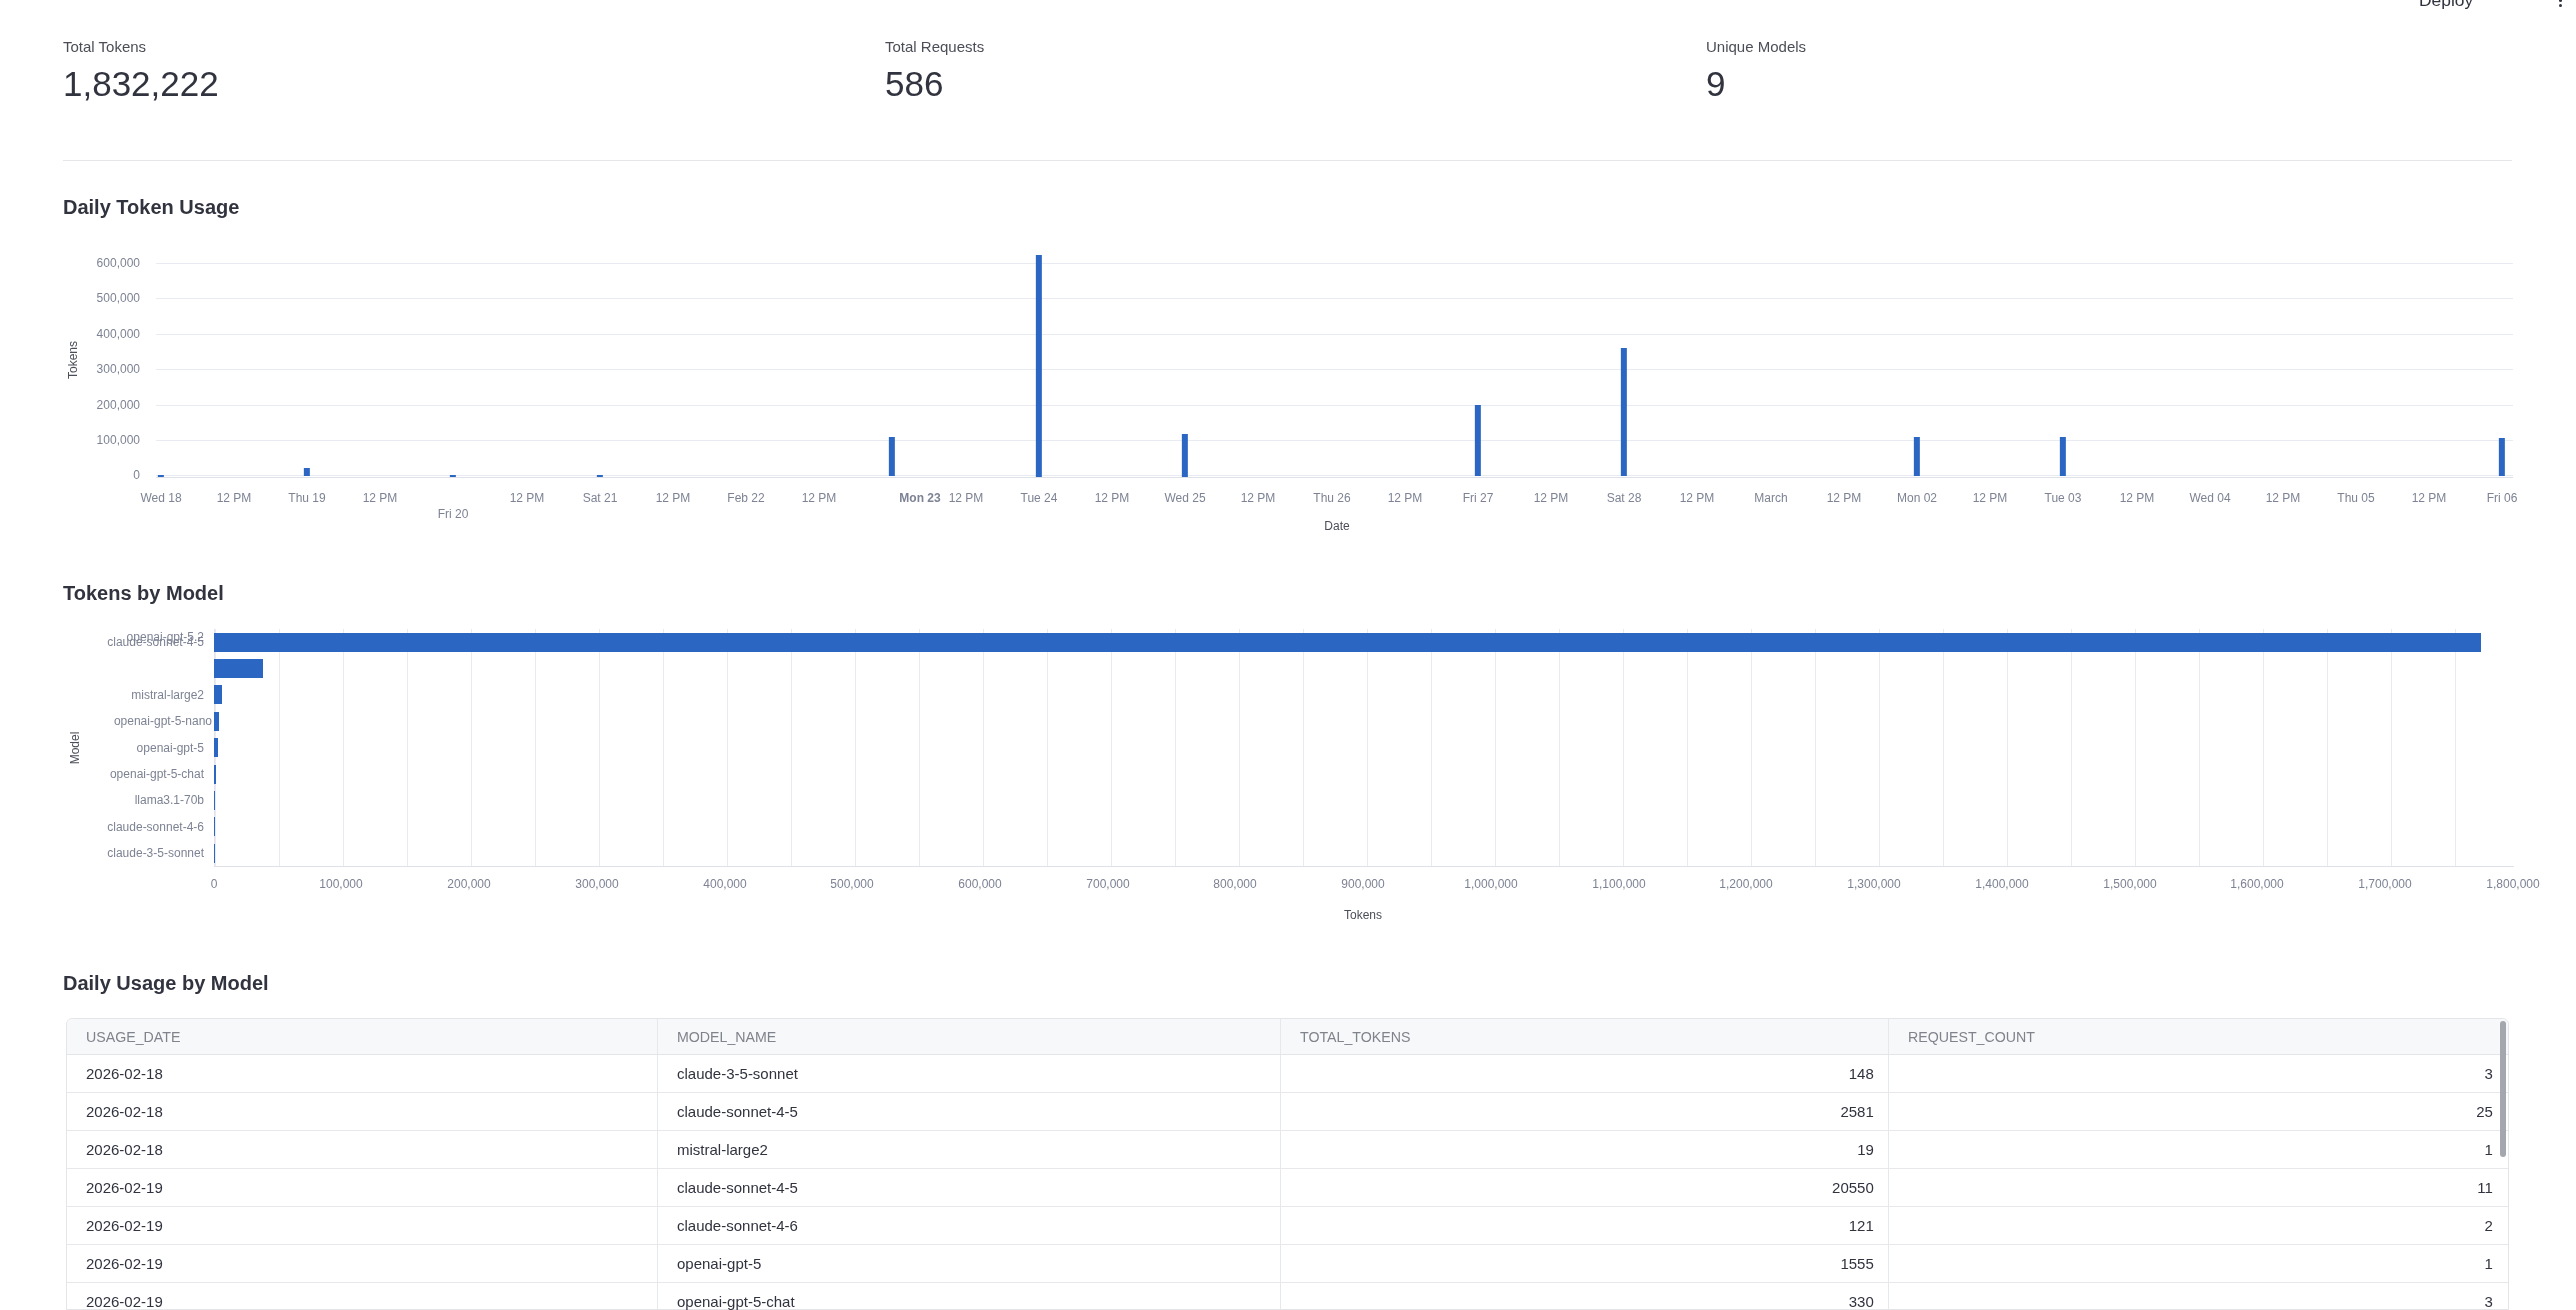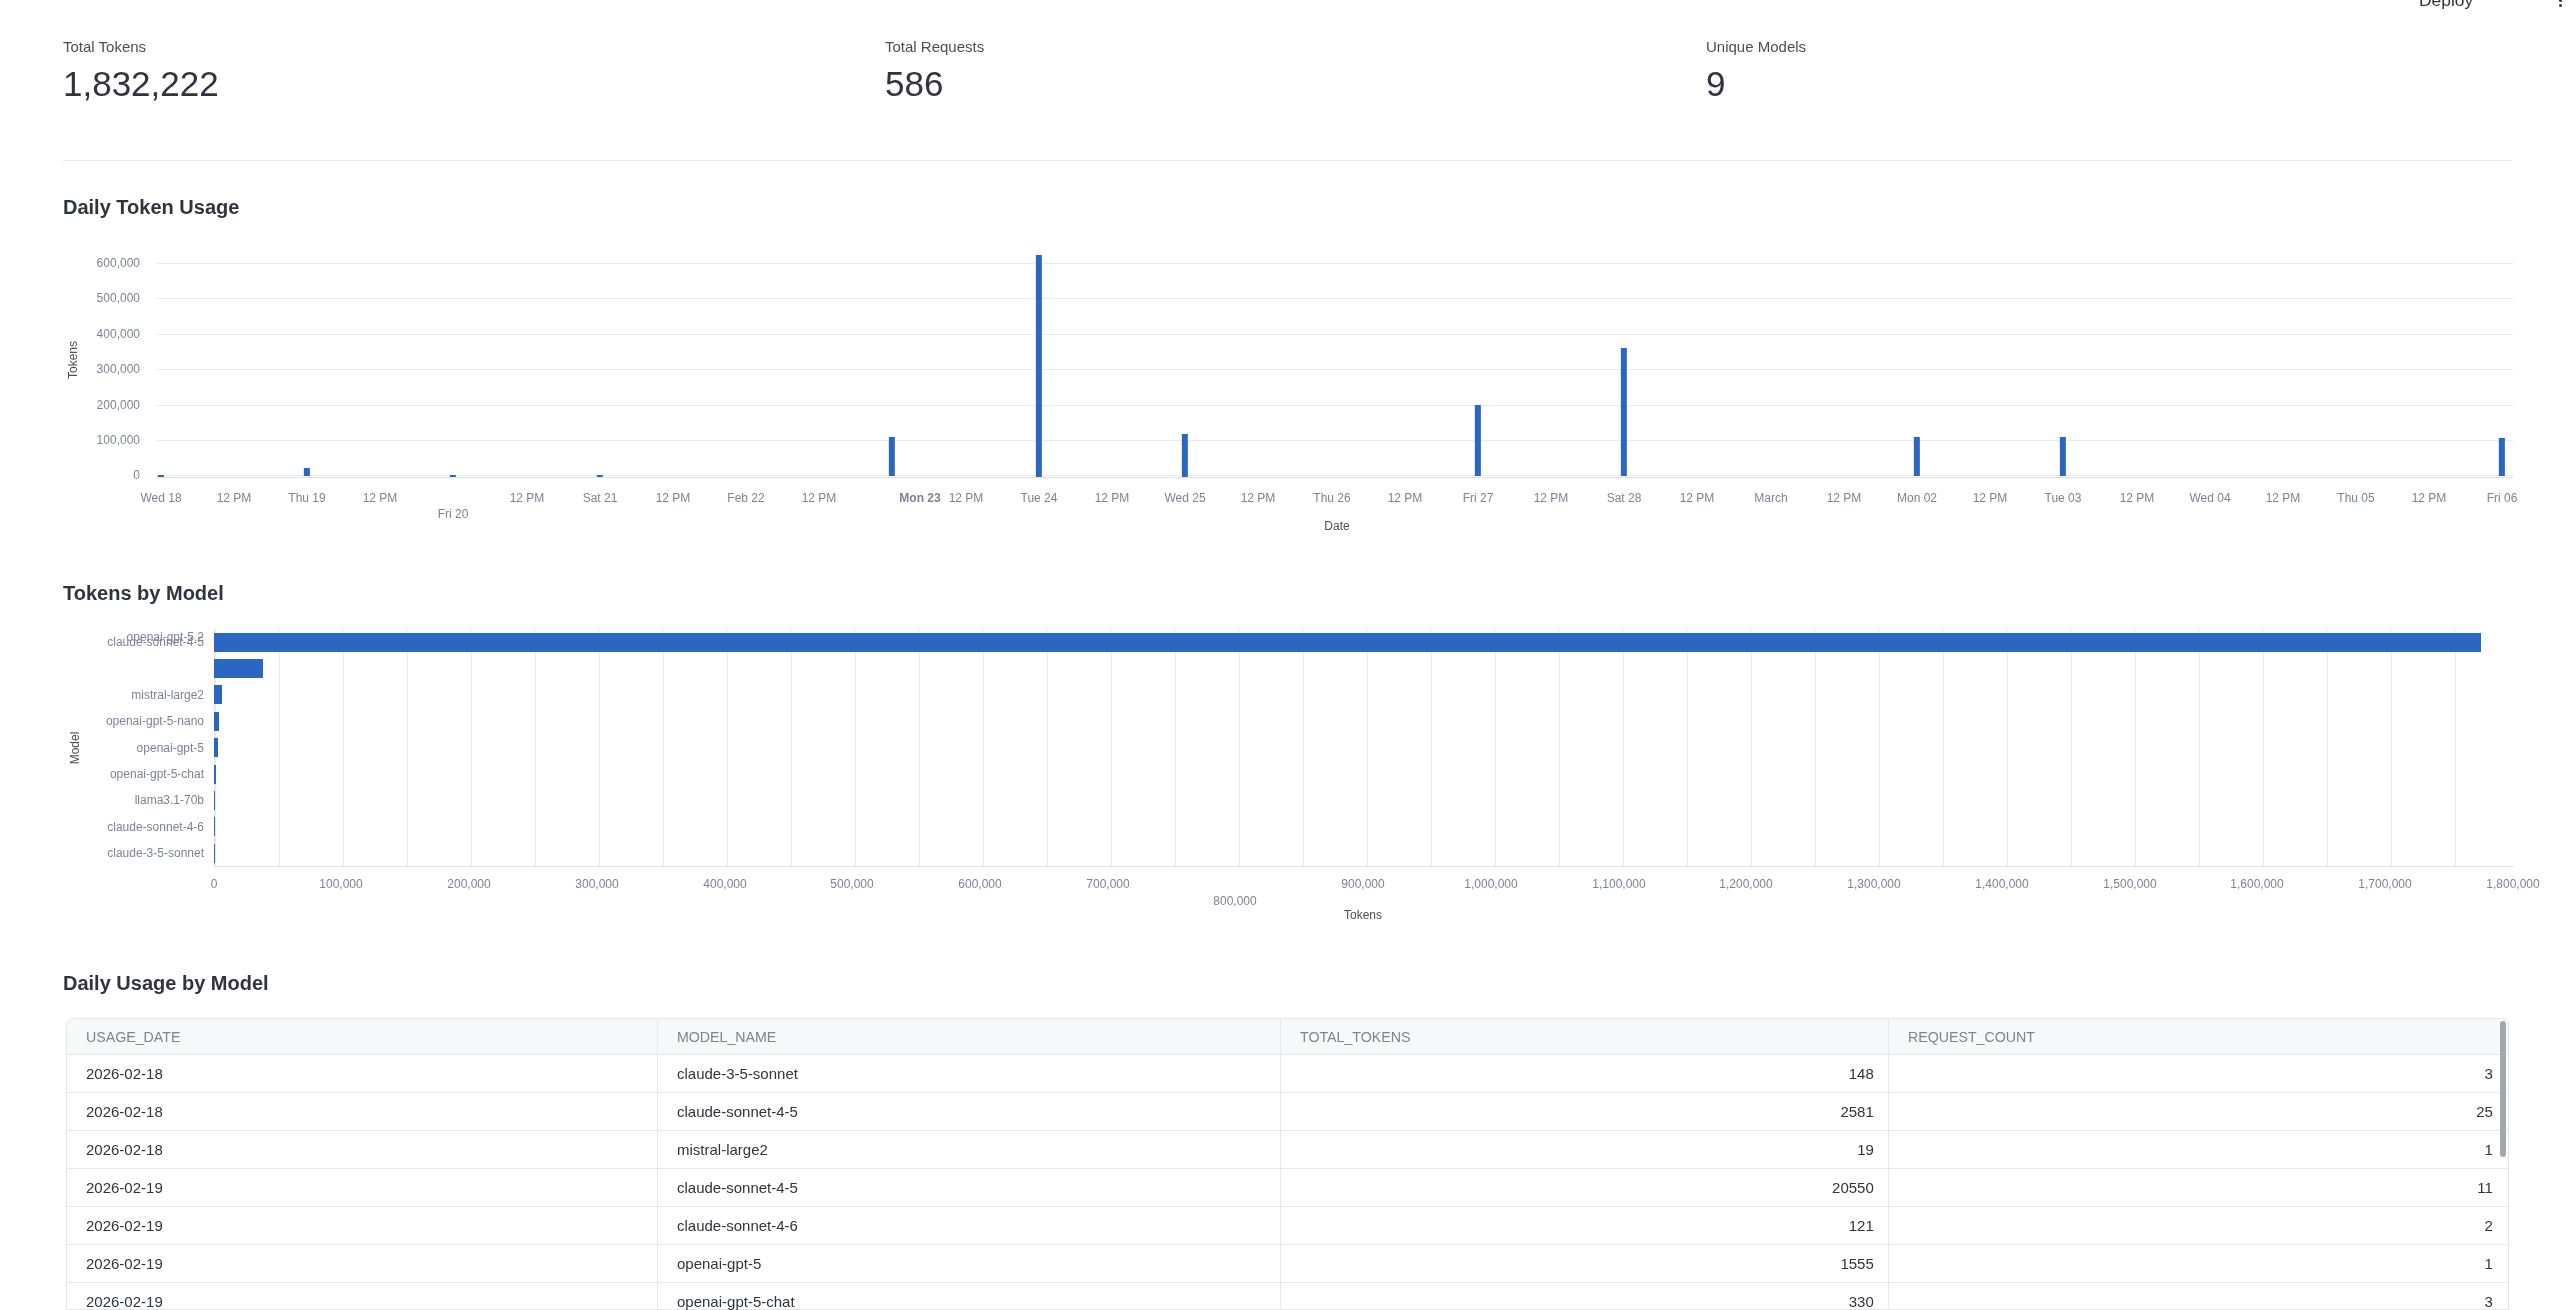"openai-gpt-5-nano" div.cat-label { left: 0px -> 8px }
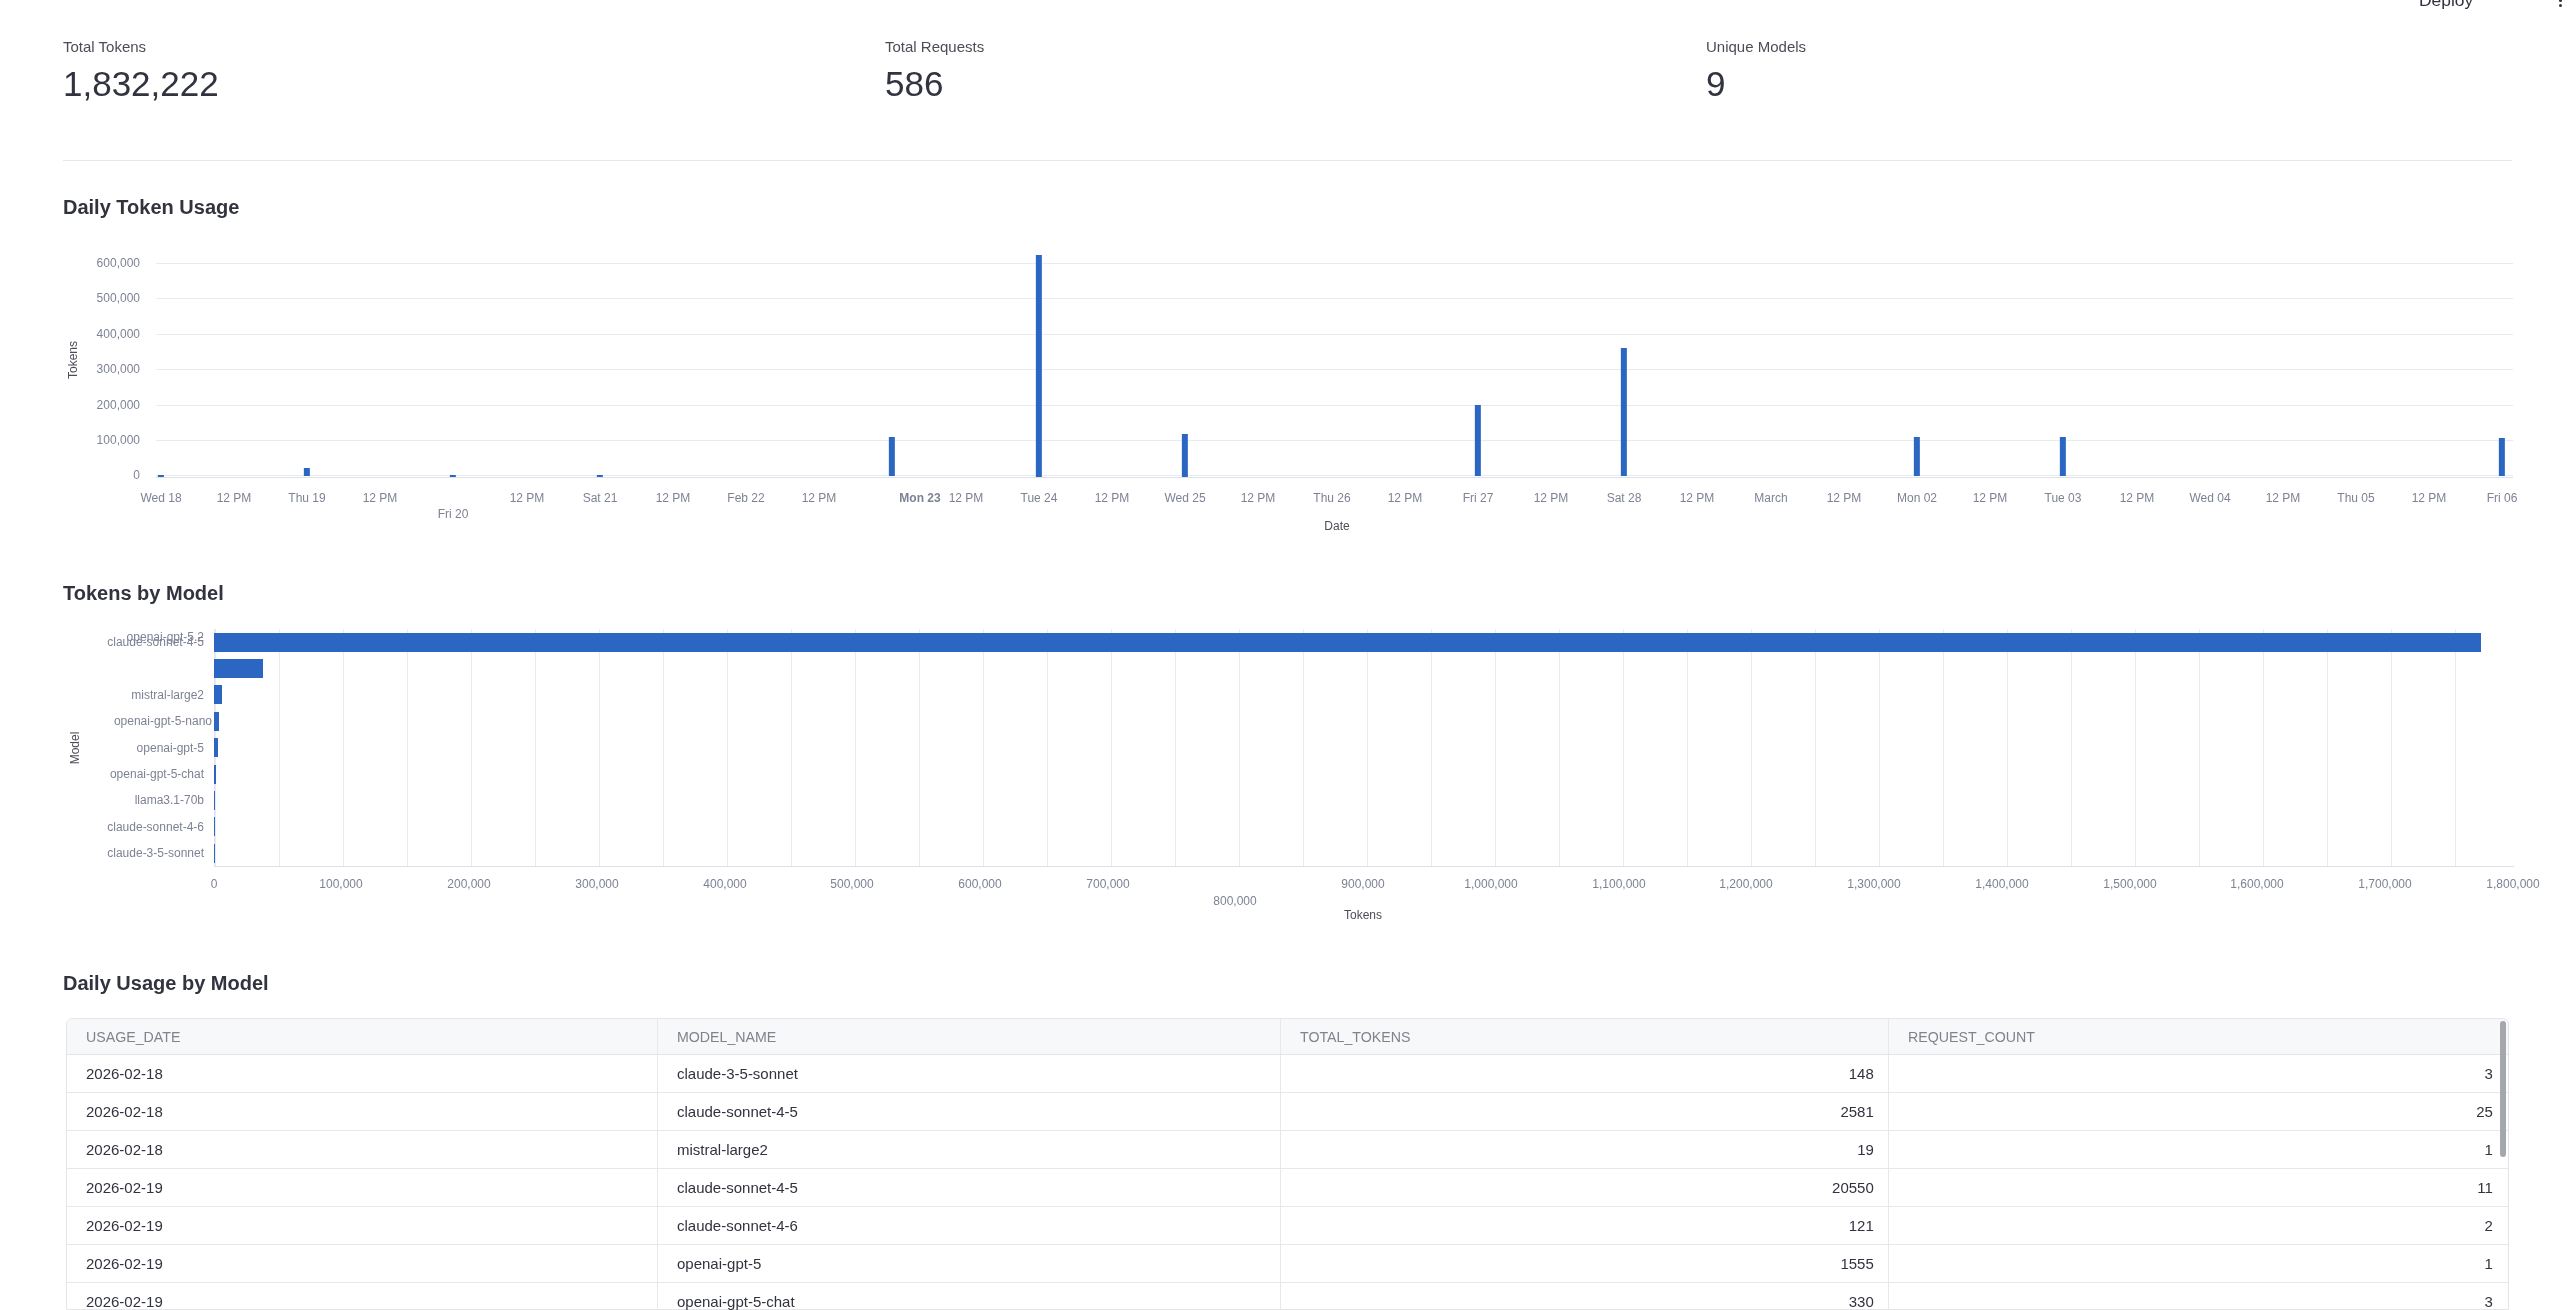"800,000" div.xtick { margin-top: 17px -> none }
